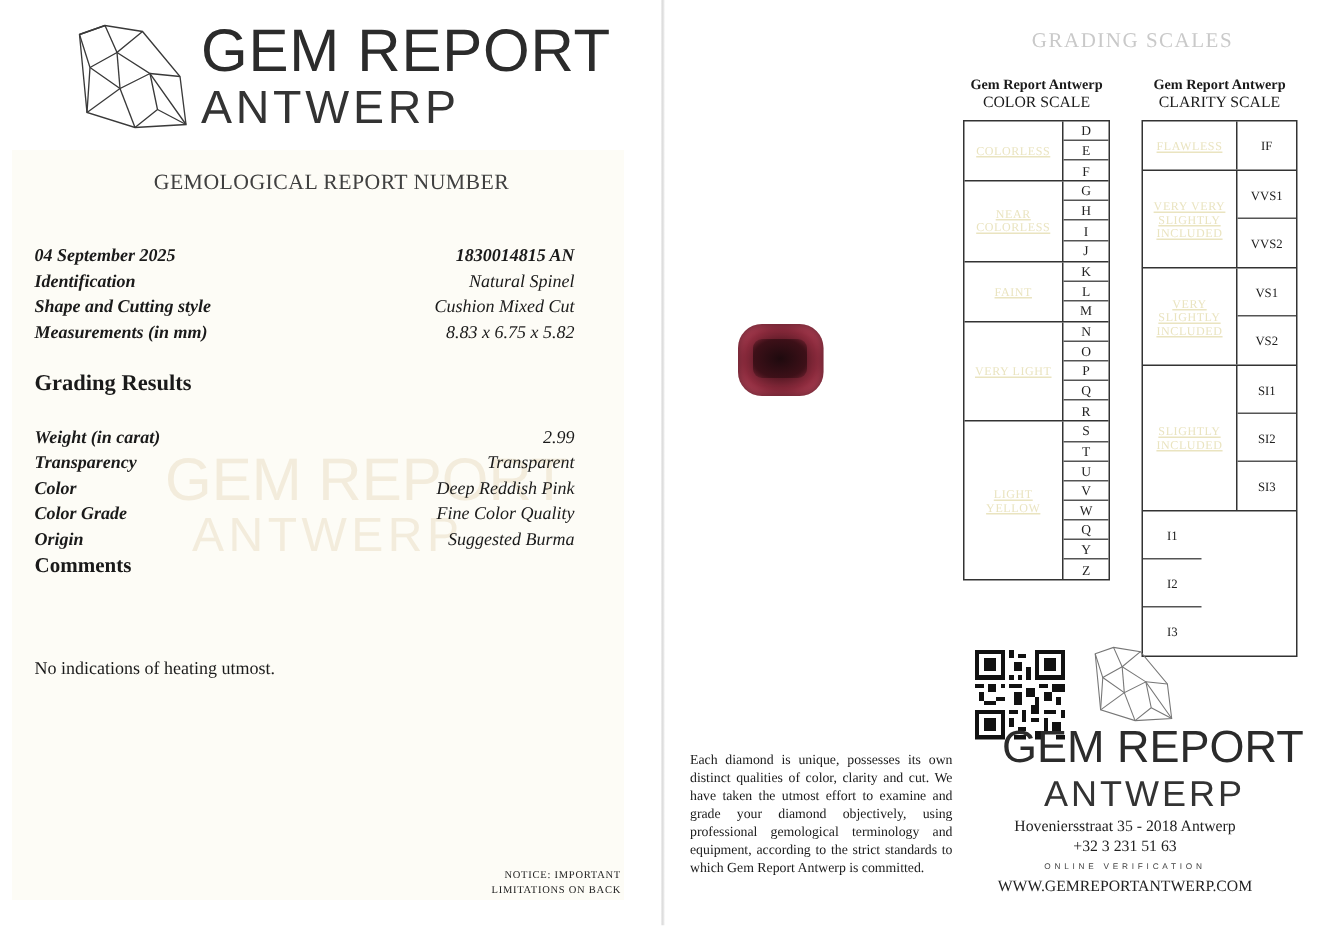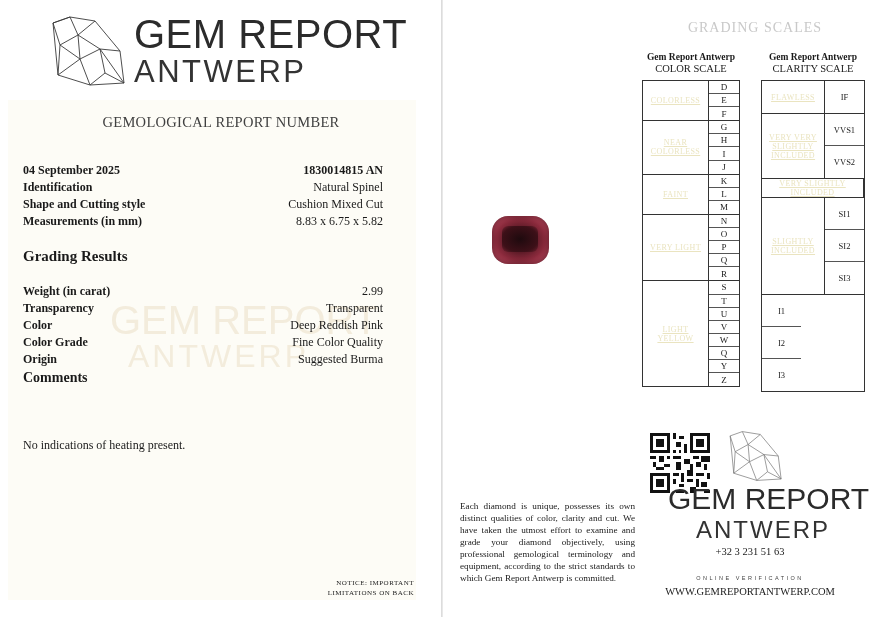"04 September 2025" .row { font-style: none -> italic }
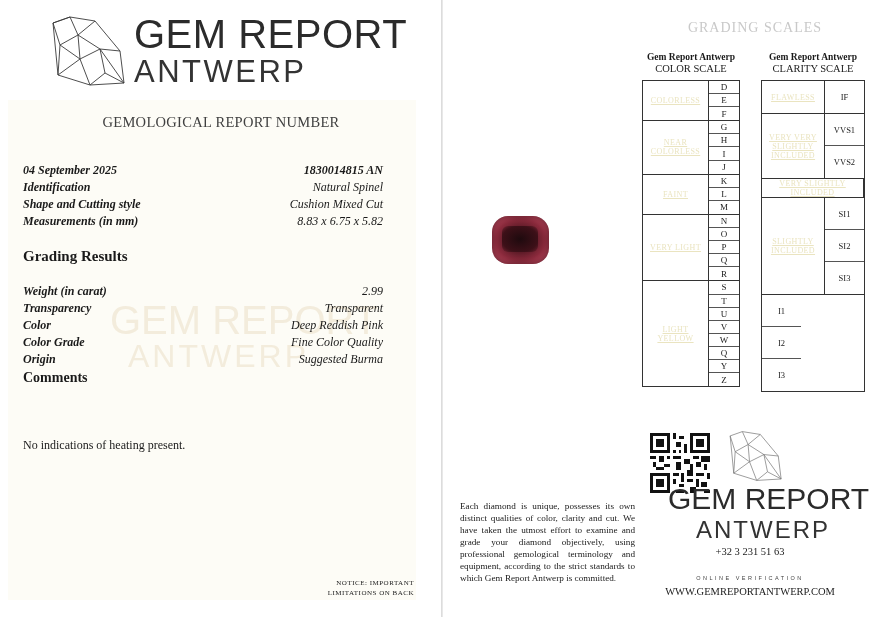"VS1" div.grades { html: none -> <div> <div>VS1</div> <div>VS2</div> </div> }
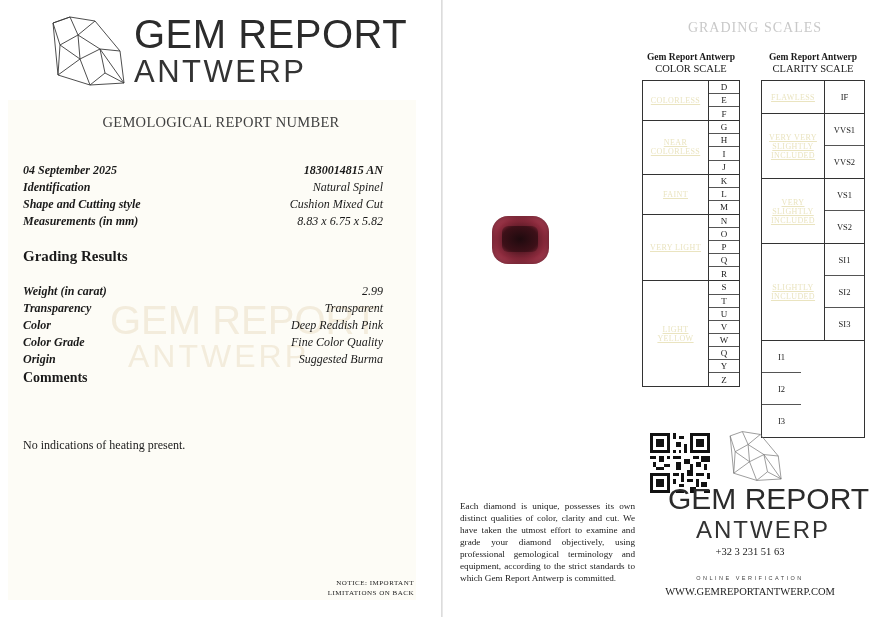"No indications of heating present." div.comment { text: present -> utmost }
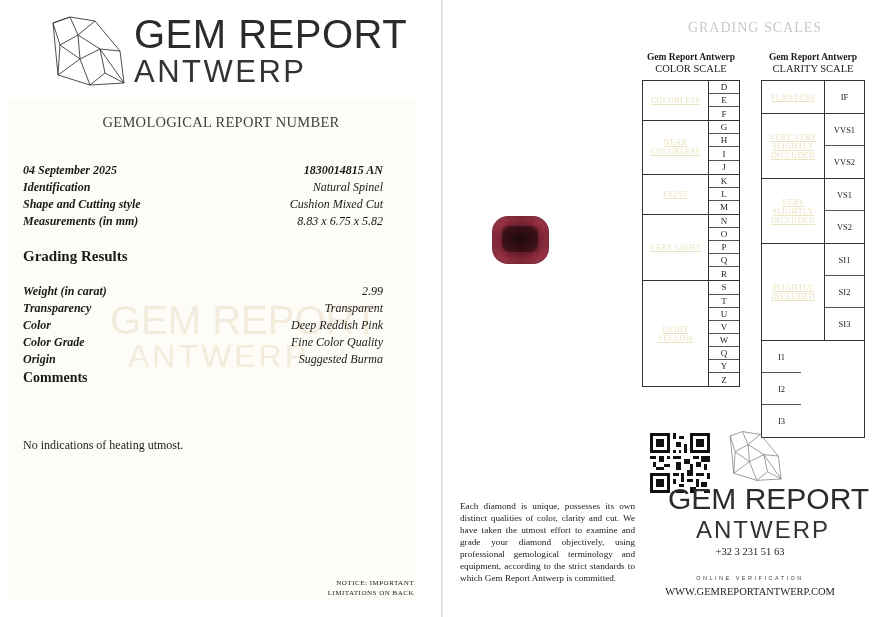"Hoveniersstraat 35 - 2018 Antwerp" div { html: none -> <div>Hoveniersstraat 35 - 2018 Antwerp</div> }
